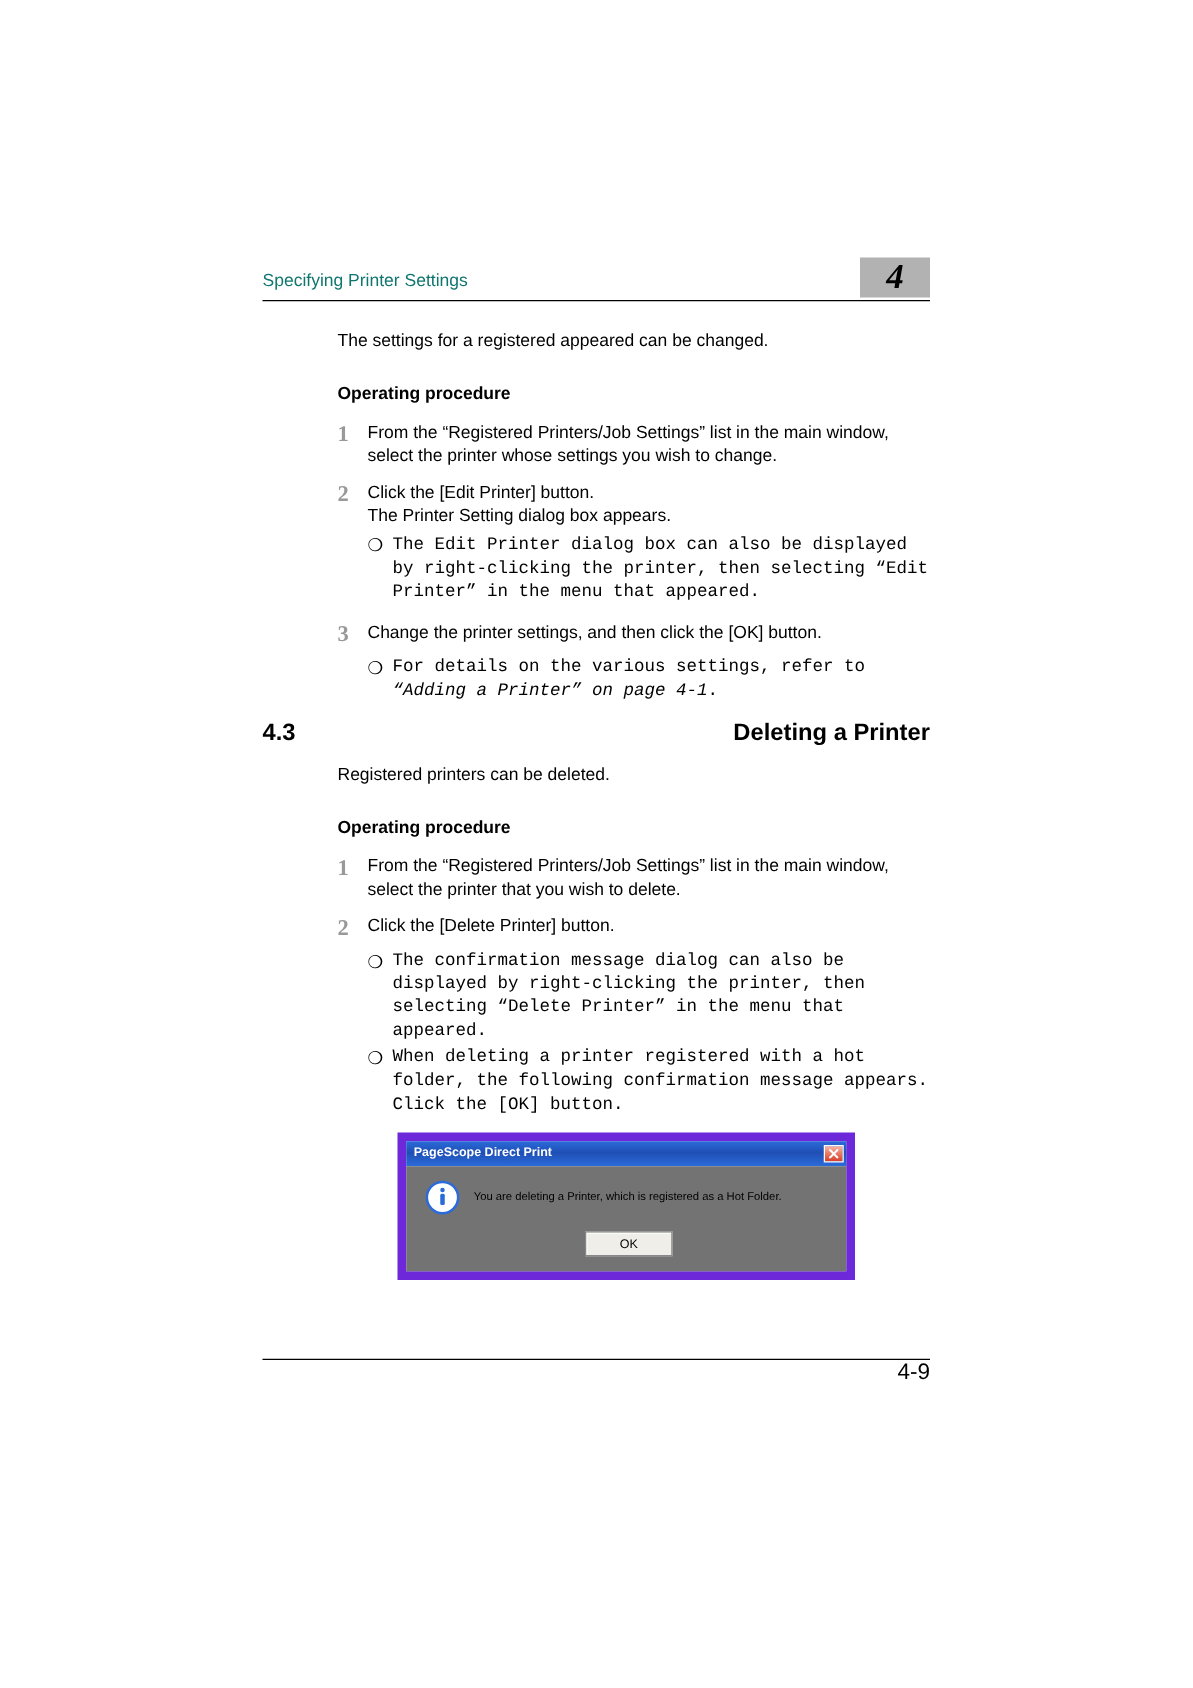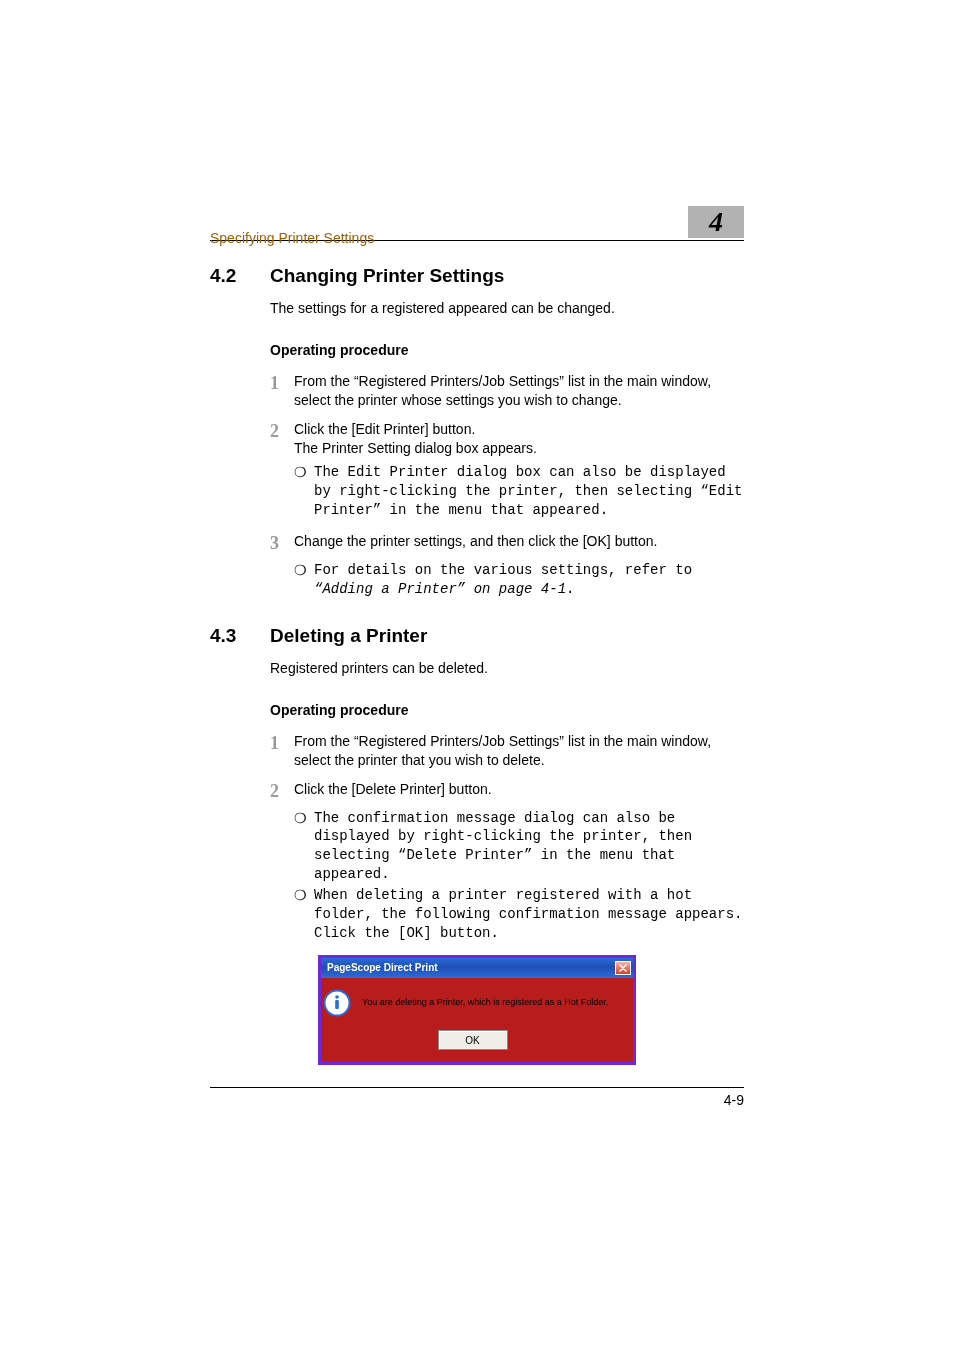"Specifying Printer Settings" .header-title { color: #a16207 -> #0f766e; top: 20px -> 6px }
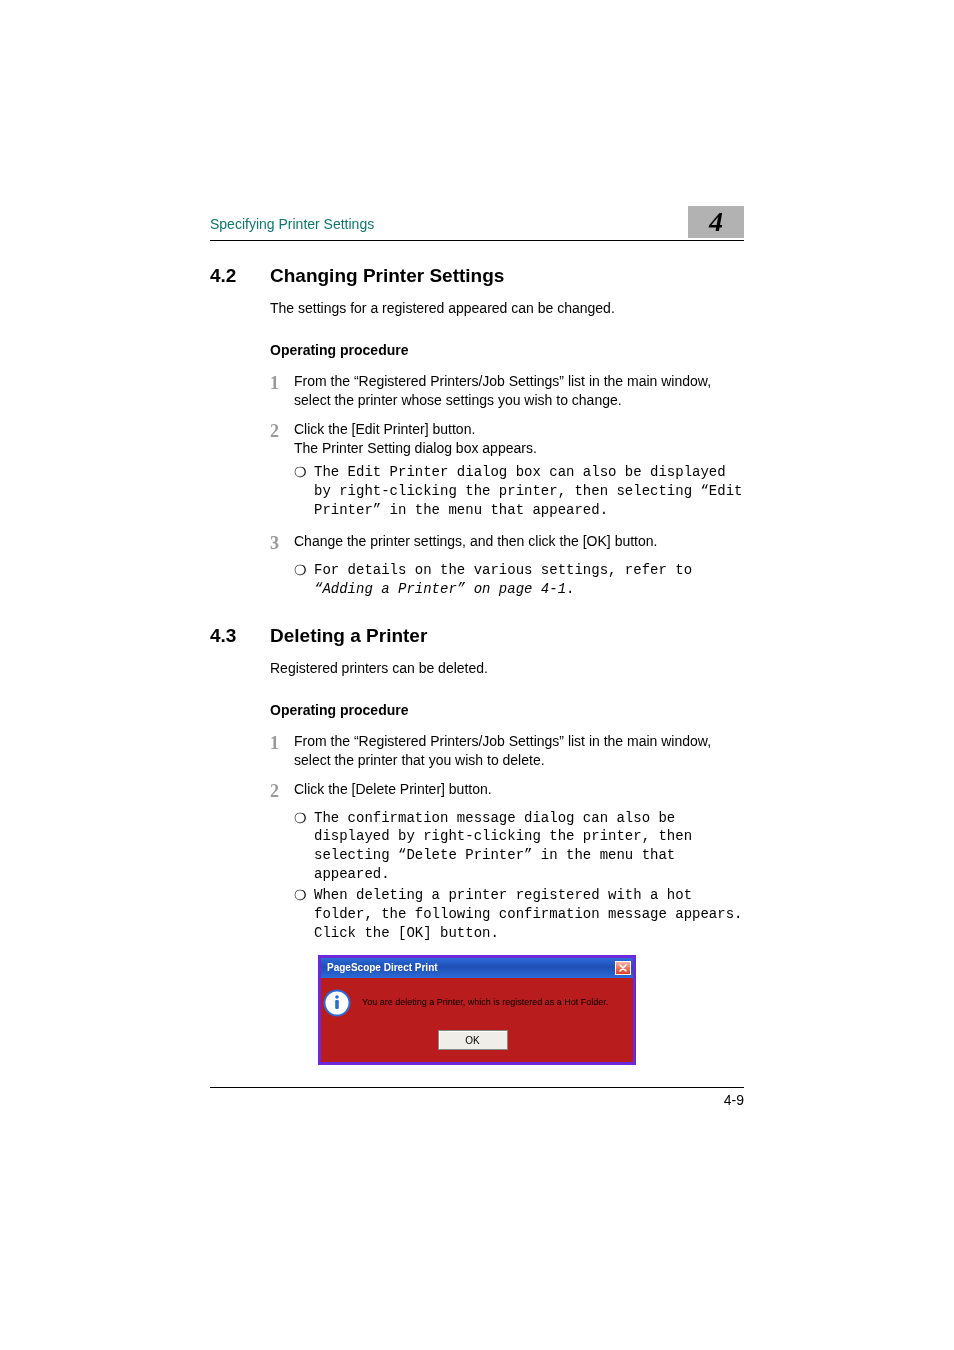"4.2" div.section-row { html: <div> <div>4.2</div> <div>Changing Printer Settings</div> </div> -> none }
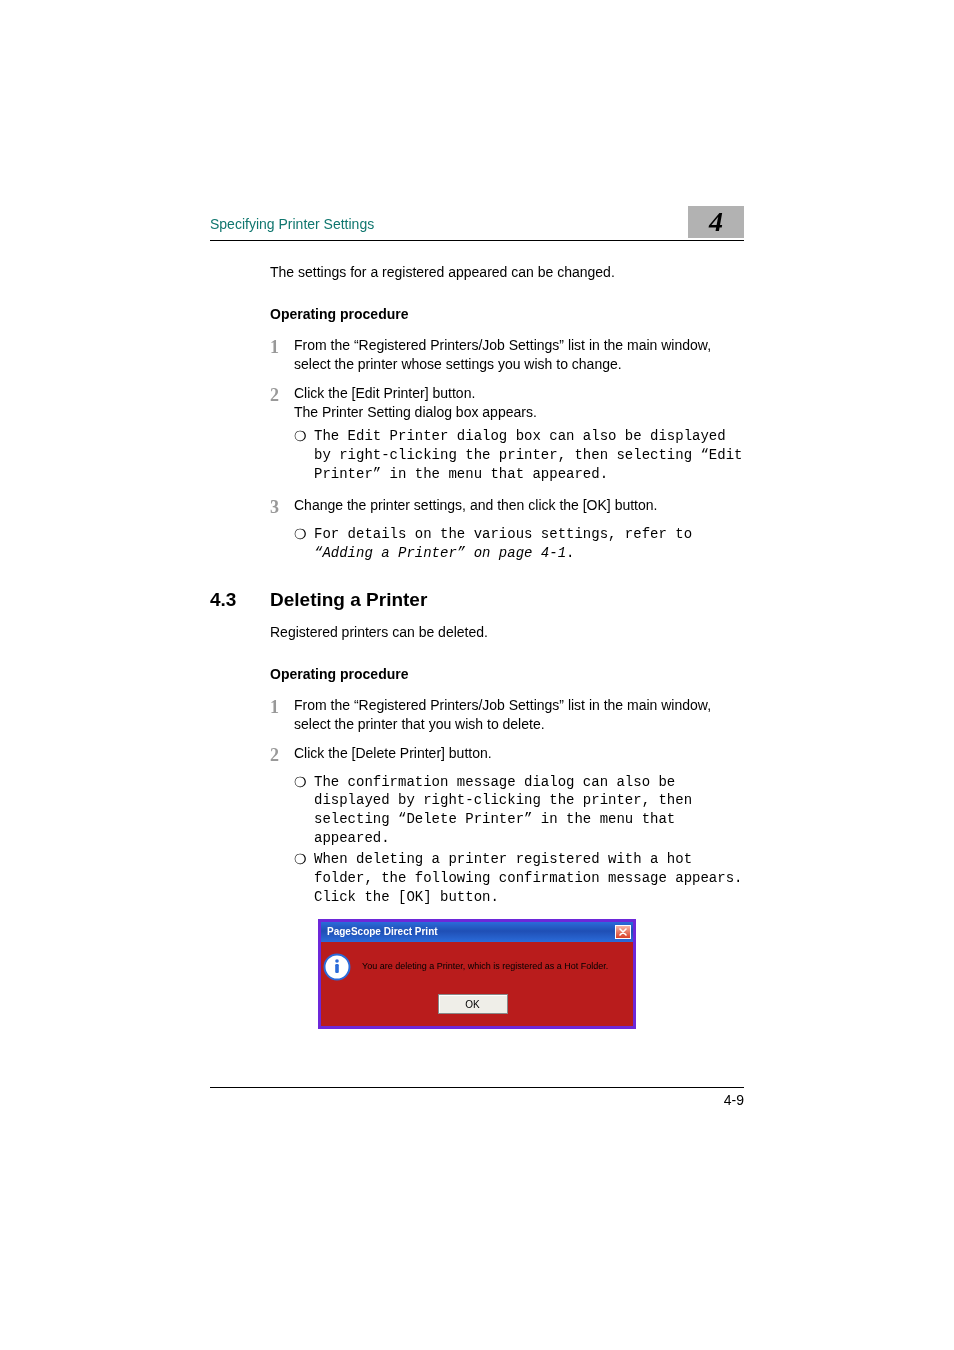"4.3" div.section-row { justify-content: none -> space-between; margin-top: 27px -> 14px }
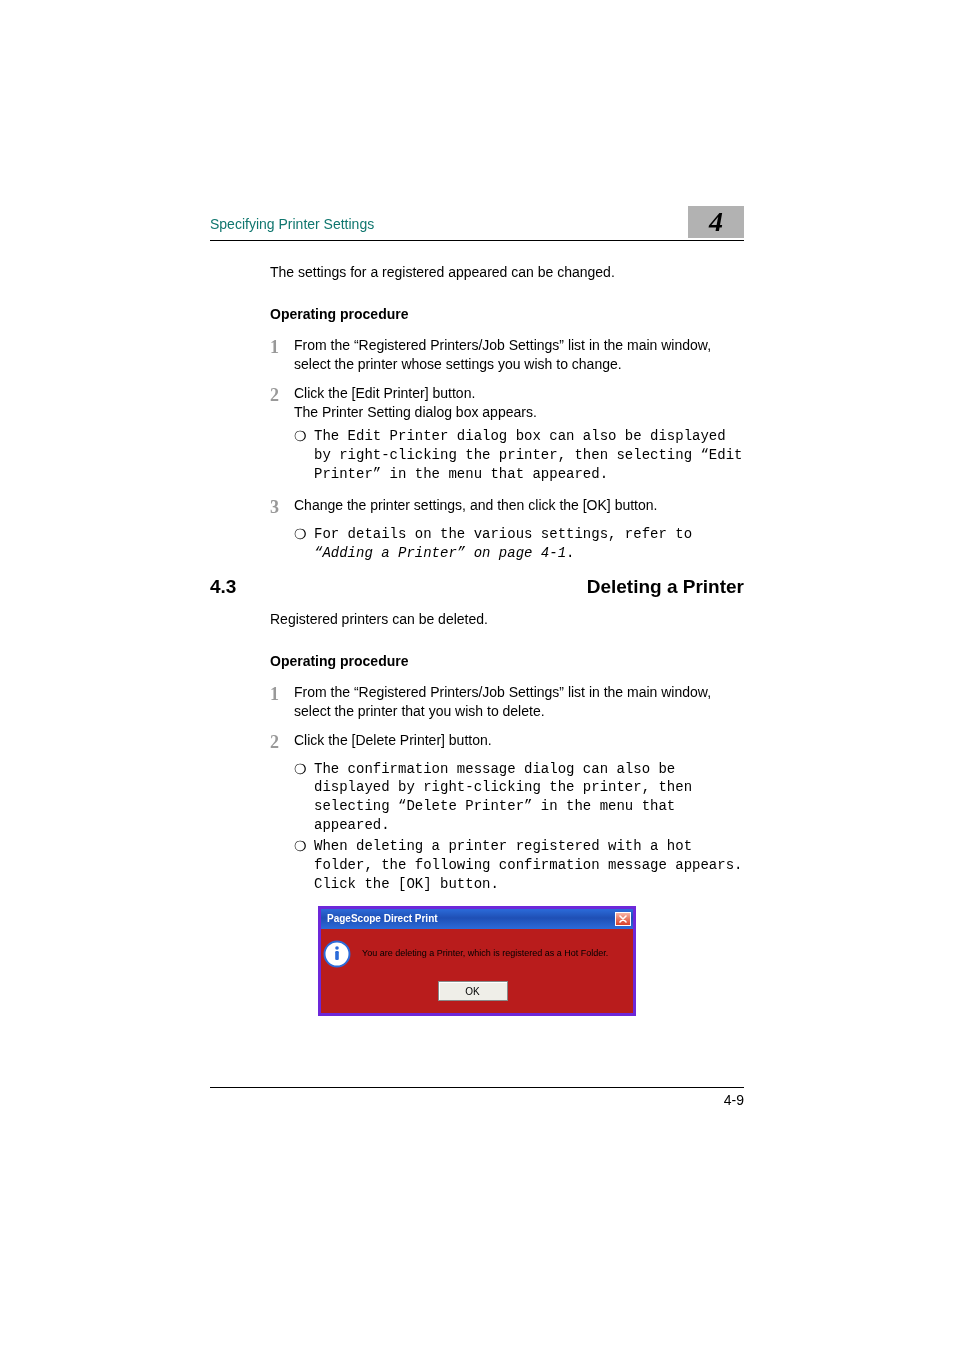"PageScope Direct Print" .dialog { border: 3px solid #6d28d9 -> 7px solid #6d28d9; width: 318px -> 366px }
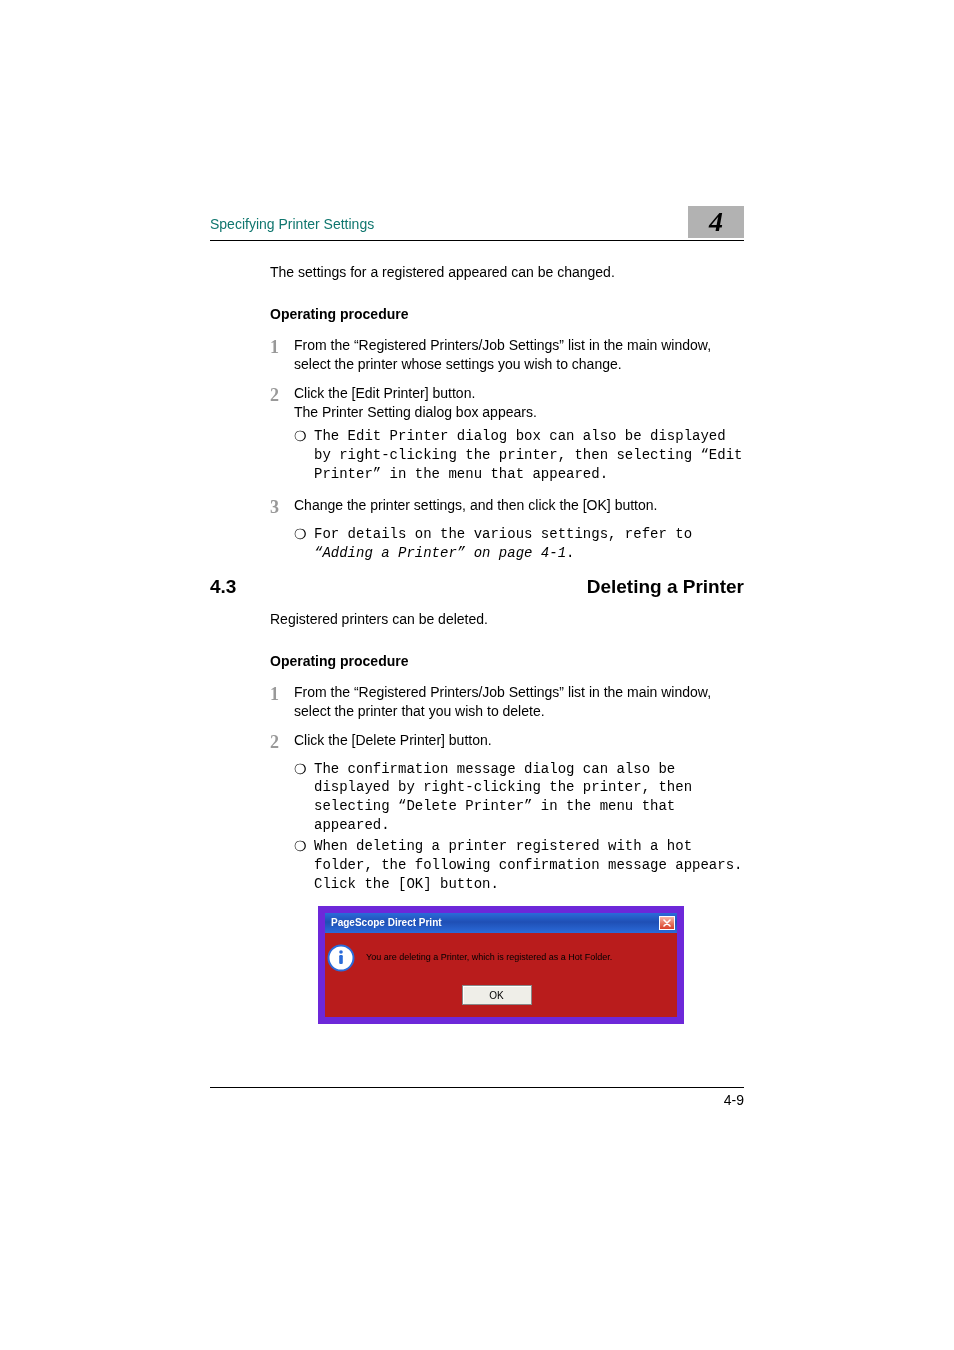"You are deleting a Printer," .dialog-body { background: #b91c1c -> #737373; padding: 10px 10px 10px 1px -> 10px 10px 10px 14px }
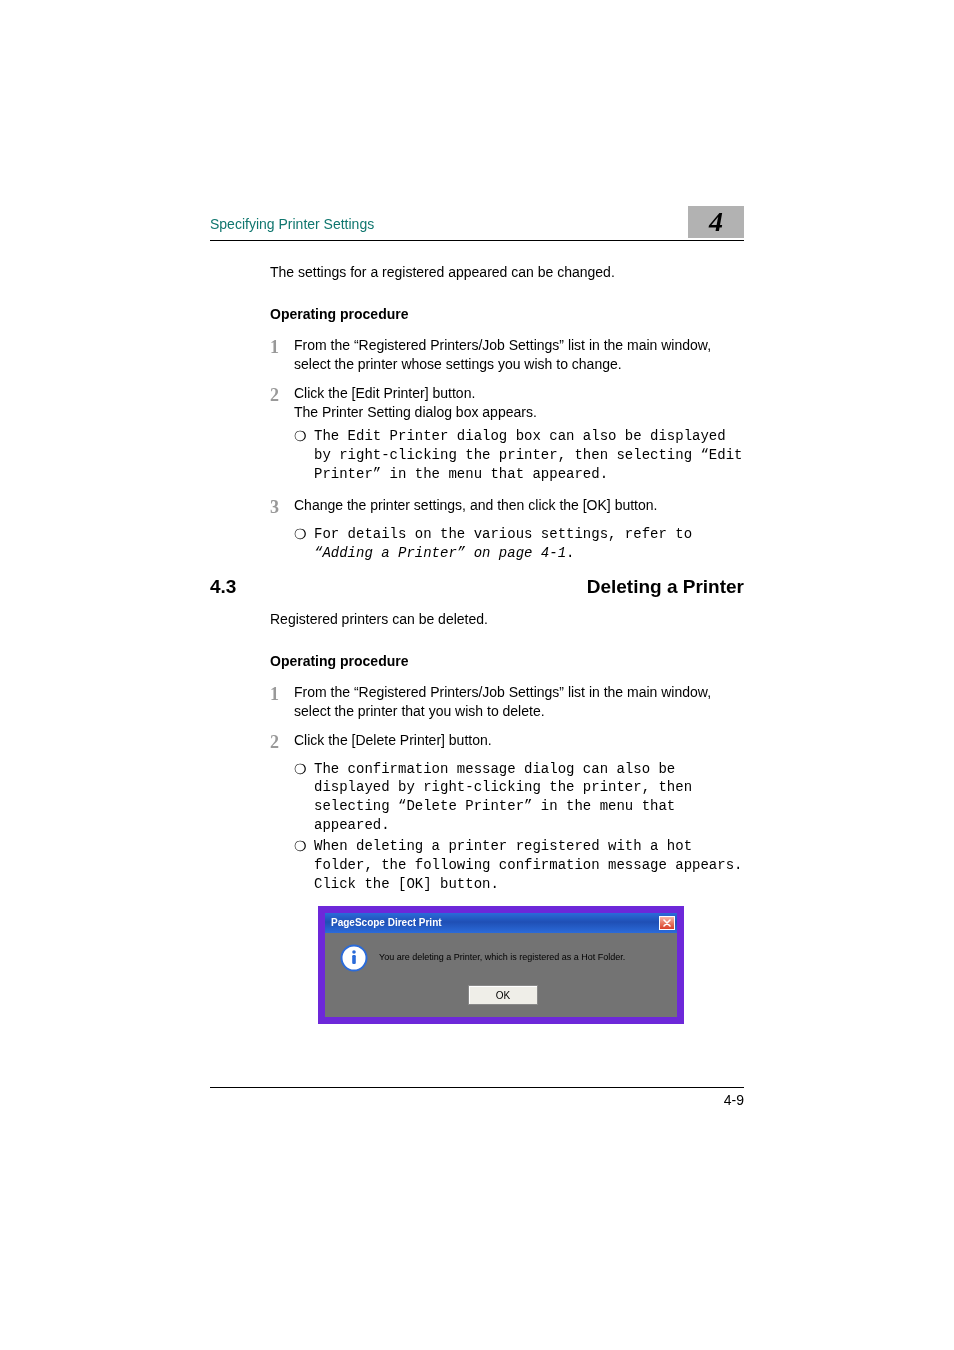"4-9" .footer-text { font-size: 14px -> 18px }
